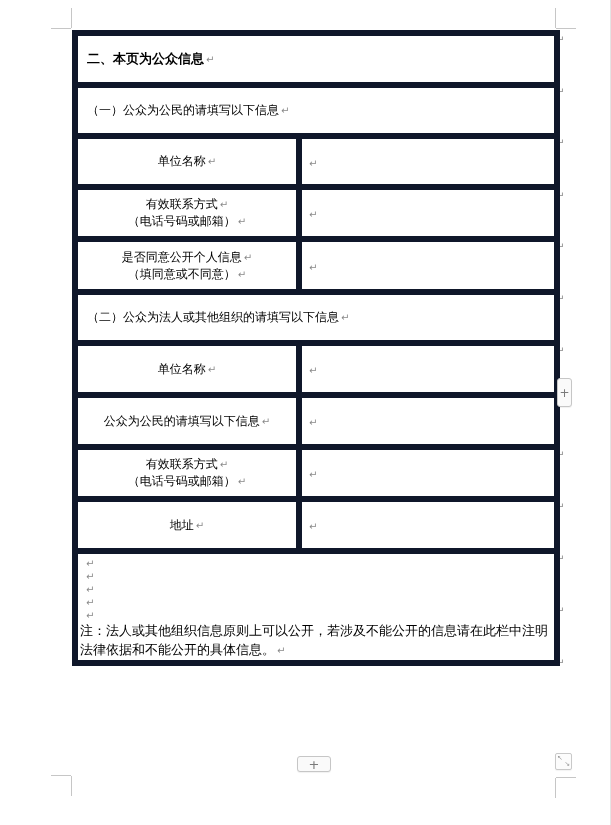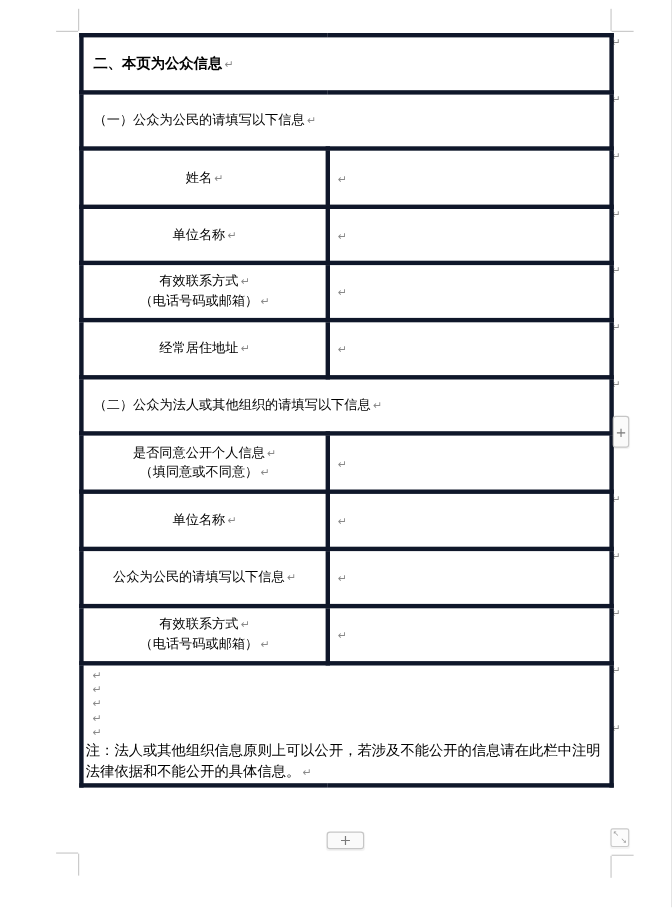"二、本页为公众信息 ↵" table.doc-table td { border: 4px solid #0f172a -> 6px solid #0f172a }
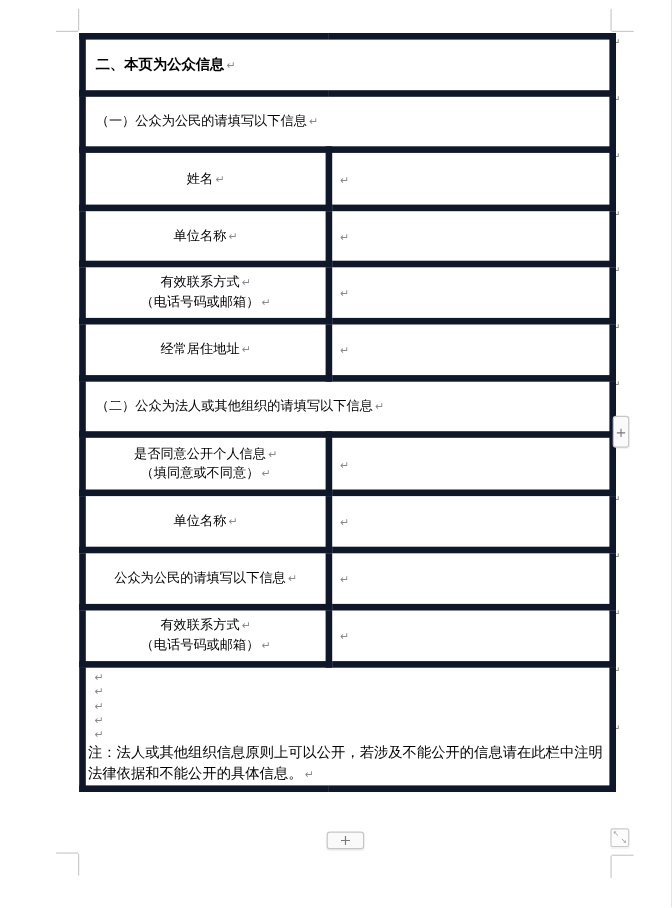"姓名 ↵" tr { html: <tr> <td> <div><span>姓名</span><span>↵</span></div> </td> <td> <span>↵</span> </td> </tr> -> none }
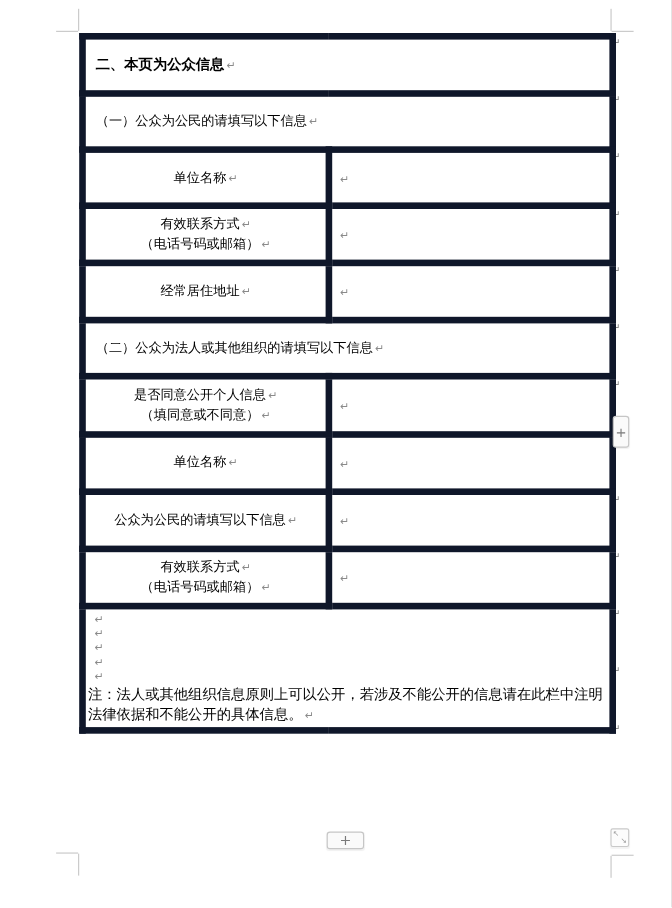"经常居住地址 ↵" tr { html: <tr> <td> <div><span>经常居住地址</span><span>↵</span></div> </td> <td> <span>↵</span> </td> </tr> -> none }
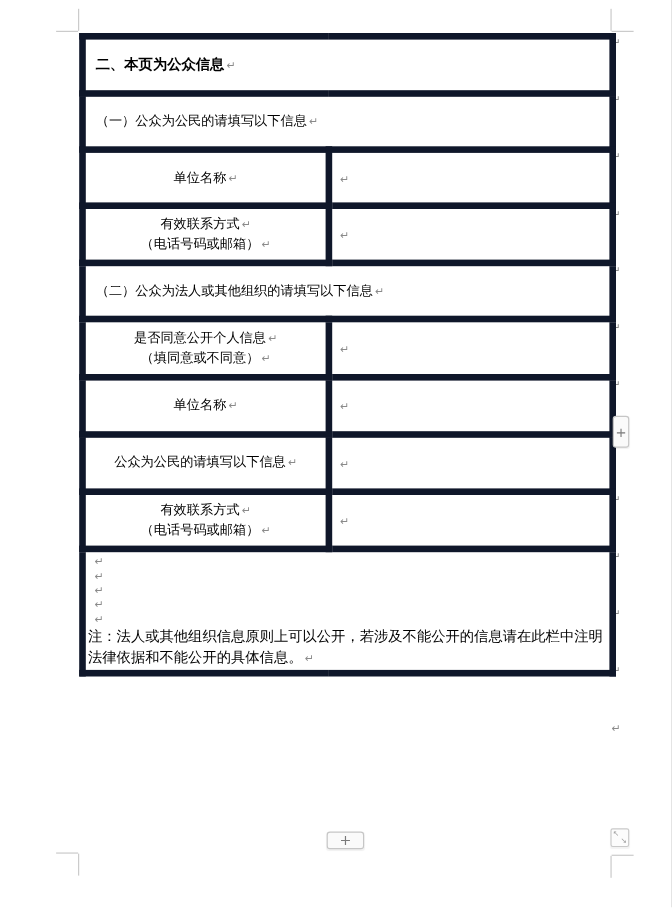"（二）公众为法人或其他组织的请填写以下信息 ↵" tr { order: before "是否同意公开个人信息 ↵" -> after "是否同意公开个人信息 ↵" }
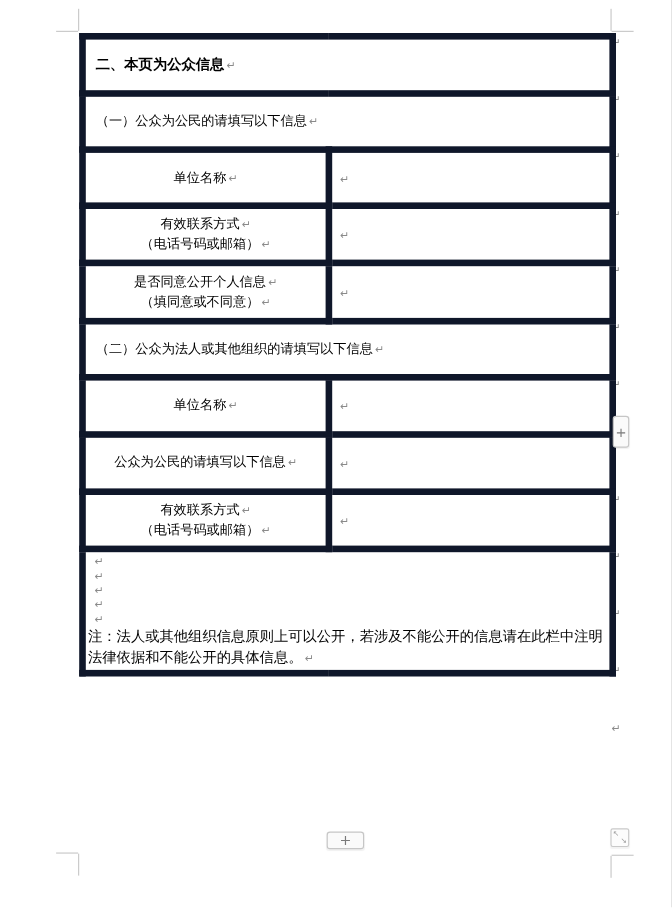"地址 ↵" tr { html: none -> <tr> <td> <div><span>地址</span><span>↵</span></div> </td> <td> <span>↵</span> </td> </tr> }
